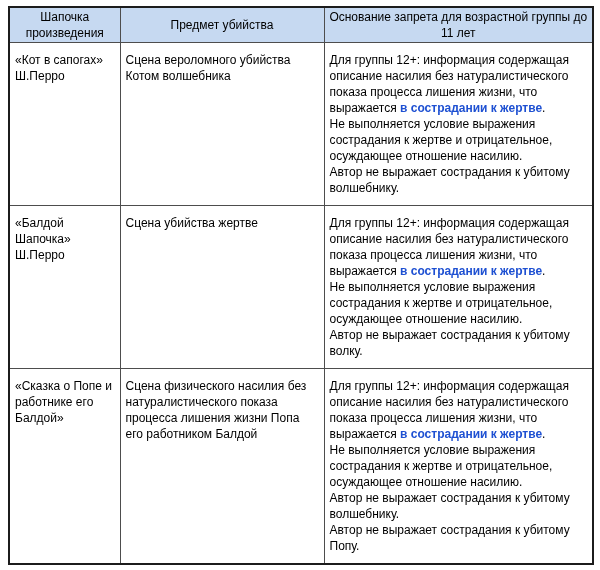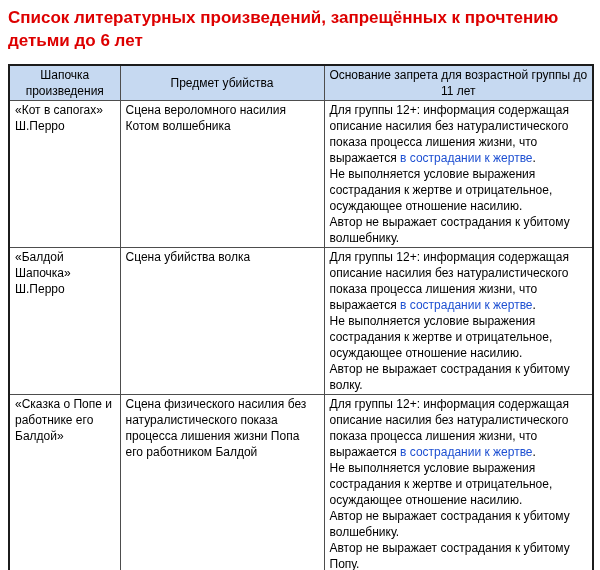"Список литературных произведений," h1.title { html: <h1>Список литературных произведений, запрещённых к прочтению детьми до 6 лет</h1> -> none }
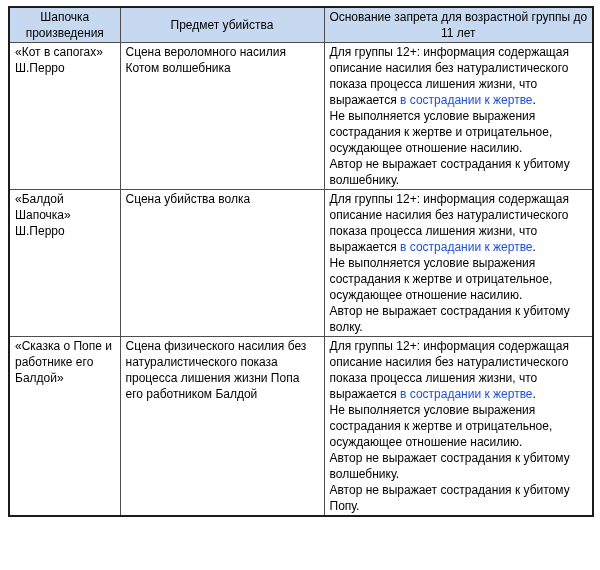"«Кот в сапогах»" .ban-table td { padding: 1px 5px -> 9px 5px }
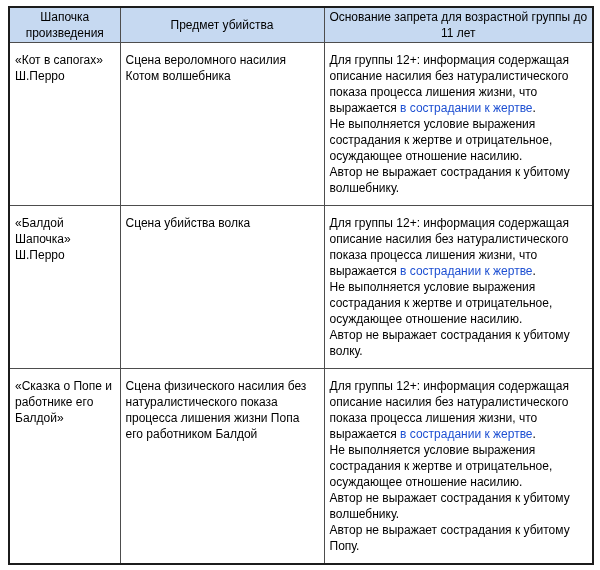"Сцена вероломного насилия Котом" td { text: насилия -> убийства }
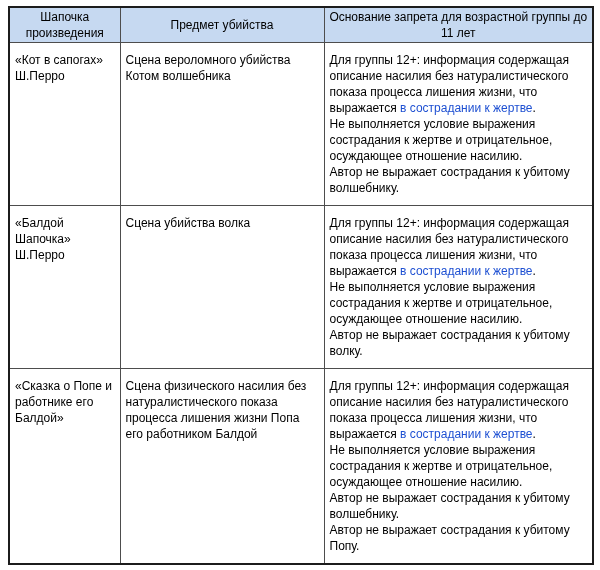"в сострадании к жертве" .hl { font-weight: normal -> bold }
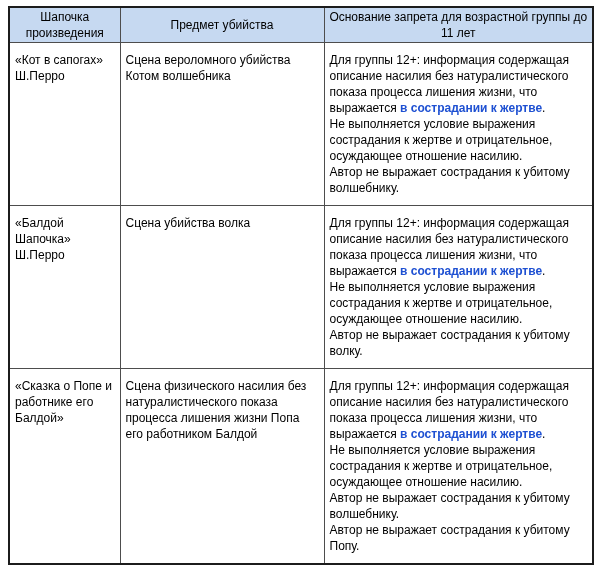"Сцена убийства волка" td { text: волка -> жертве }
